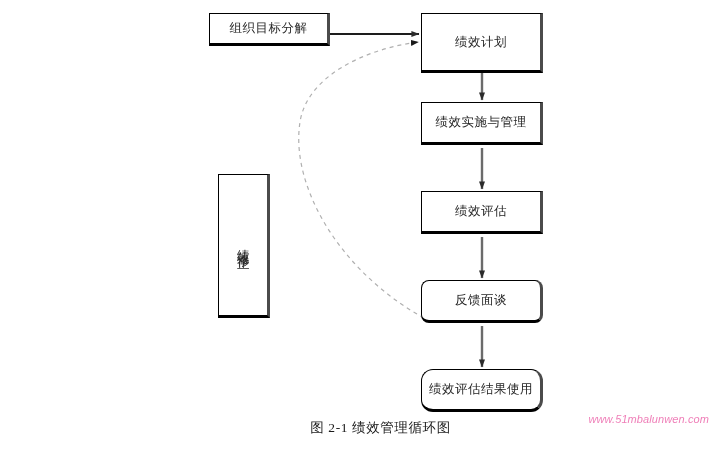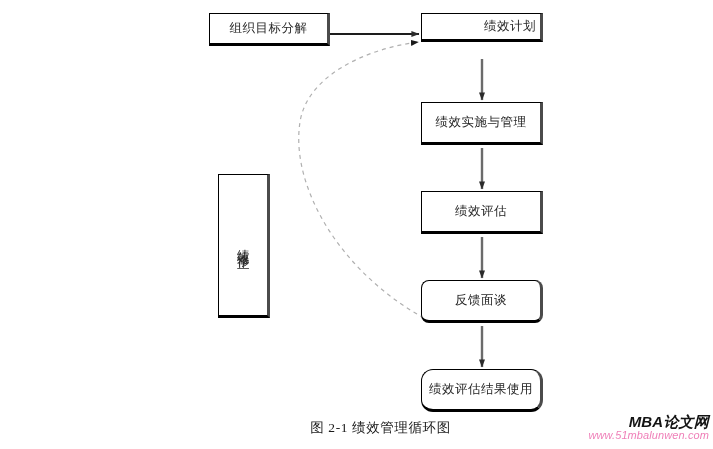"绩效计划" #node-plan { height: 29px -> 60px; justify-content: flex-end -> none }
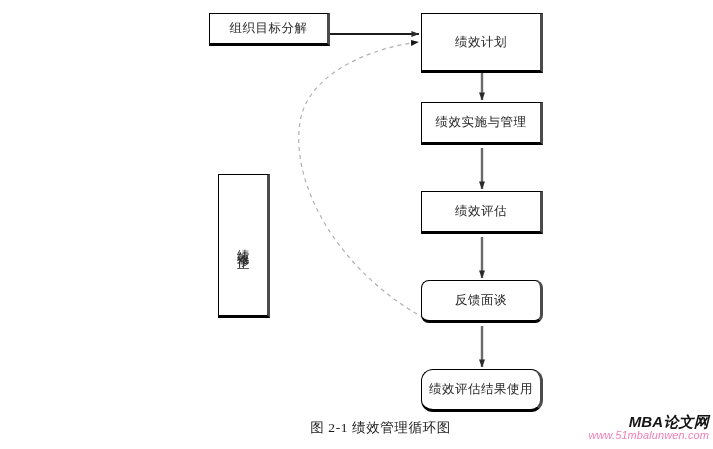"MBA论文网" span { html: <span>MBA论文网</span> -> none }
